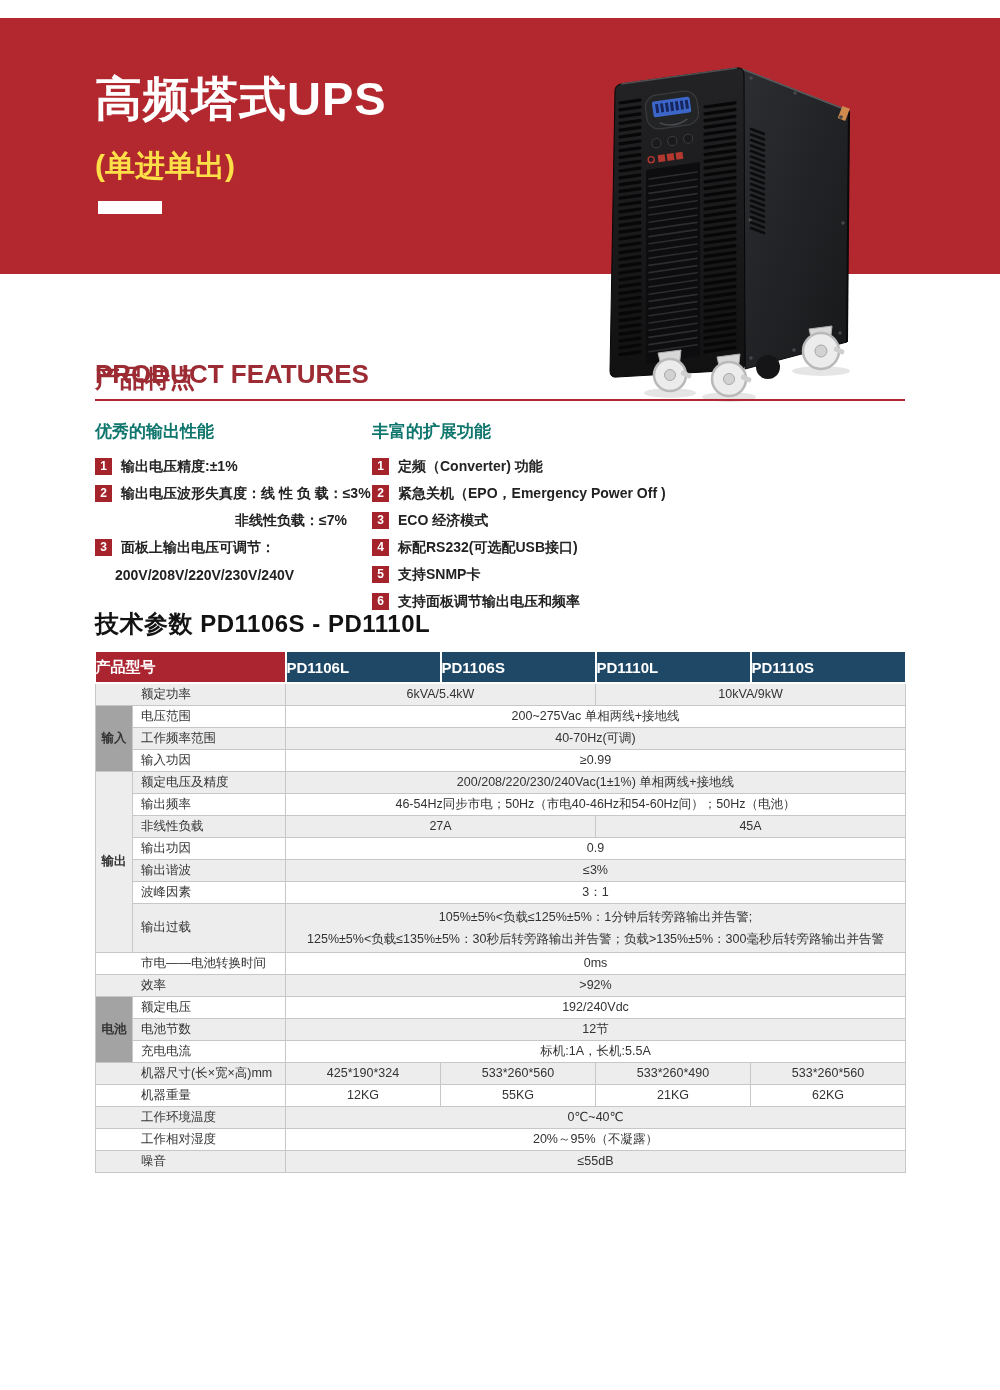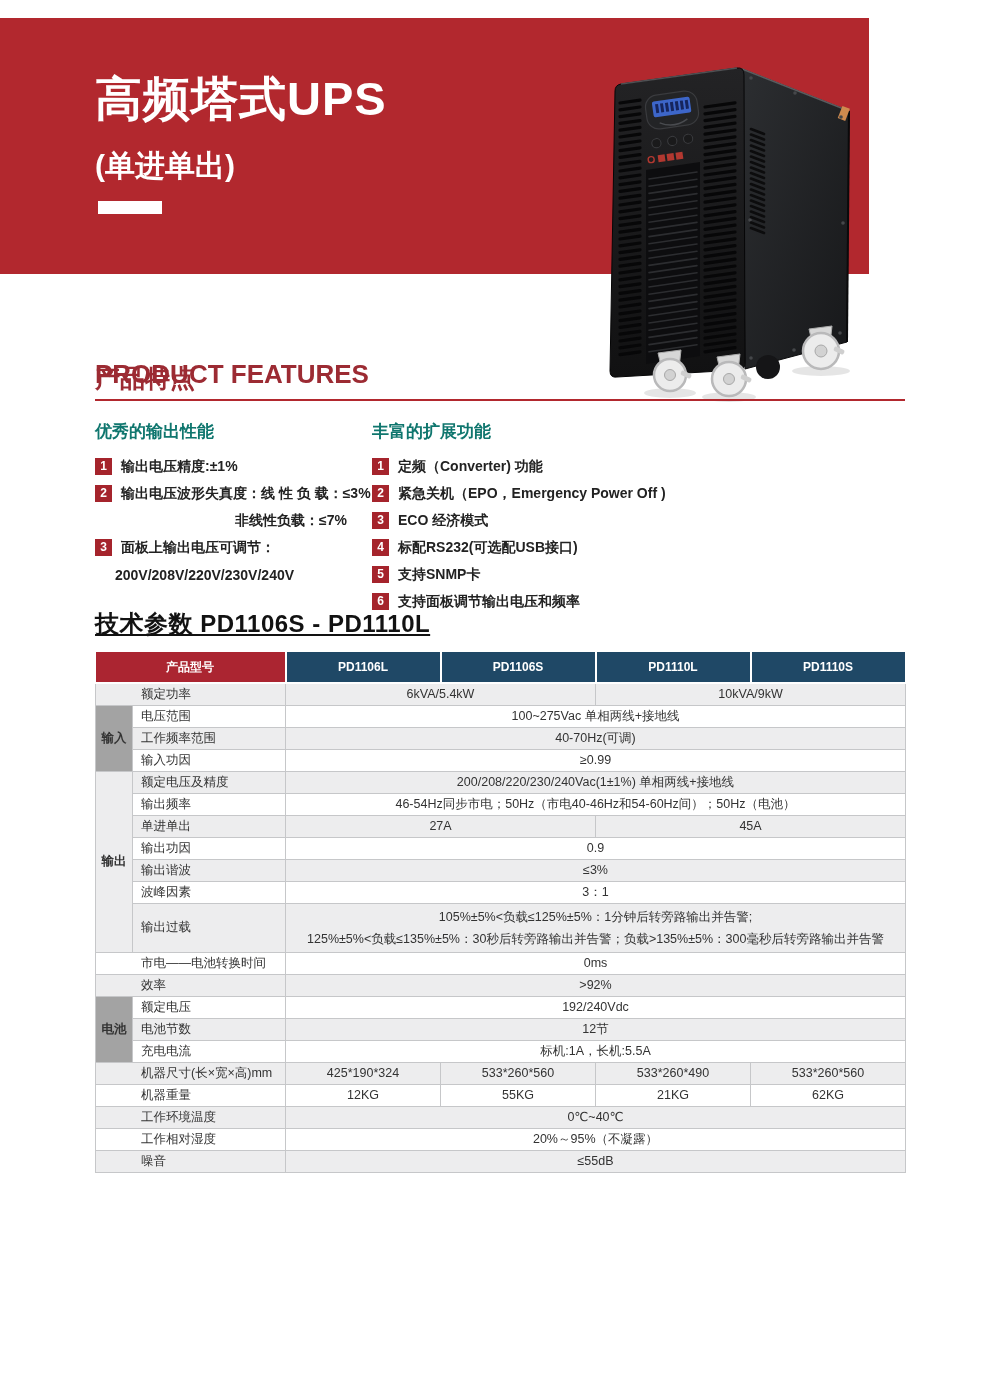"高频塔式UPS" .banner { width: 869px -> 1000px }
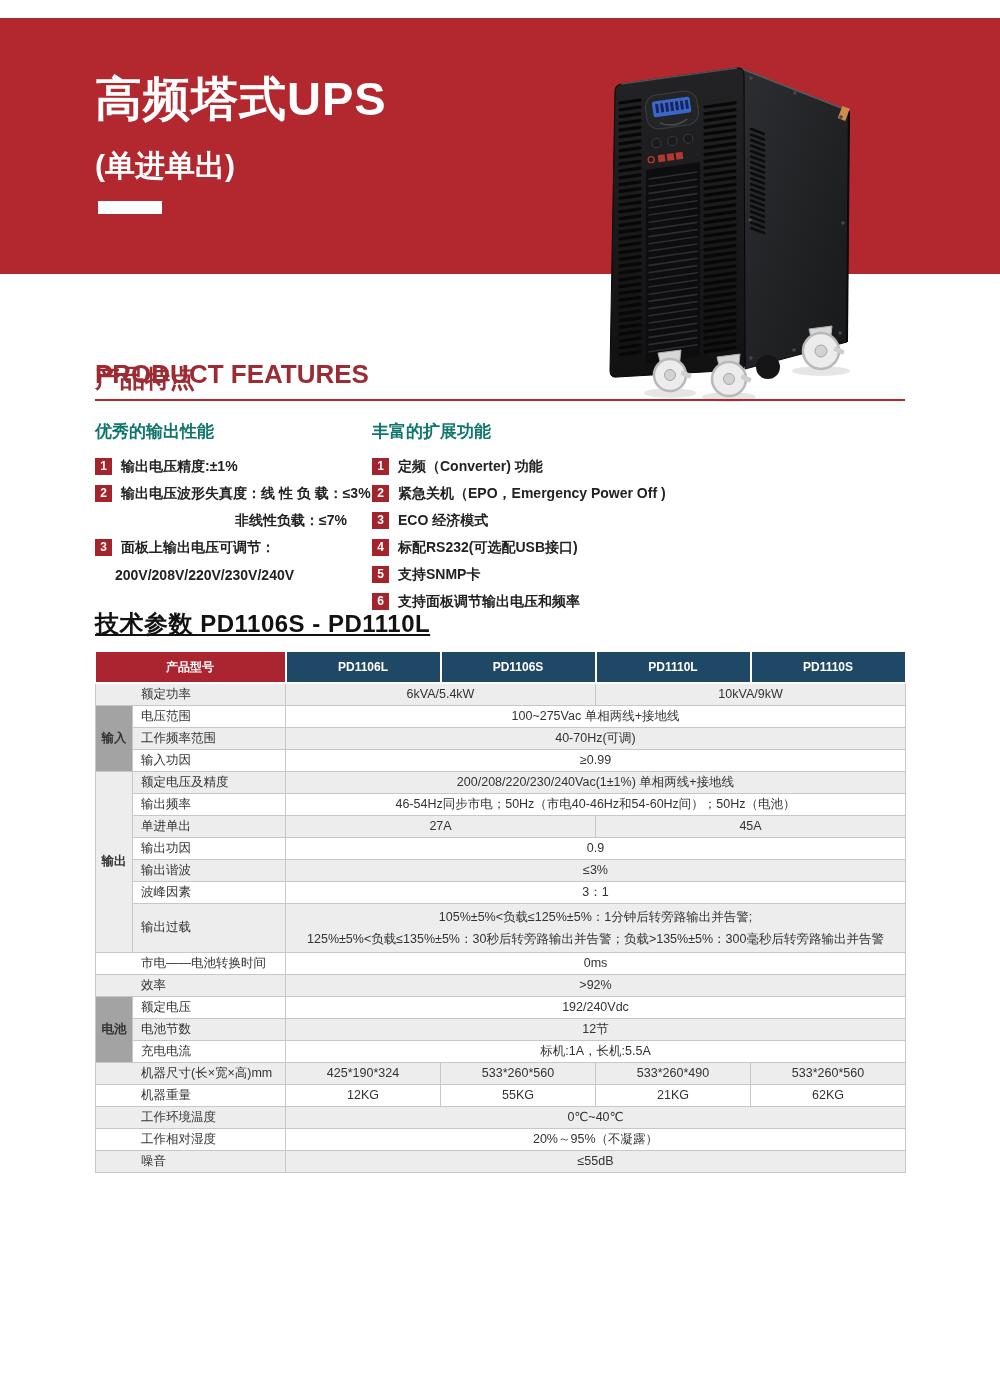"(单进单出)" .banner-subtitle { color: #ffffff -> #fde047 }
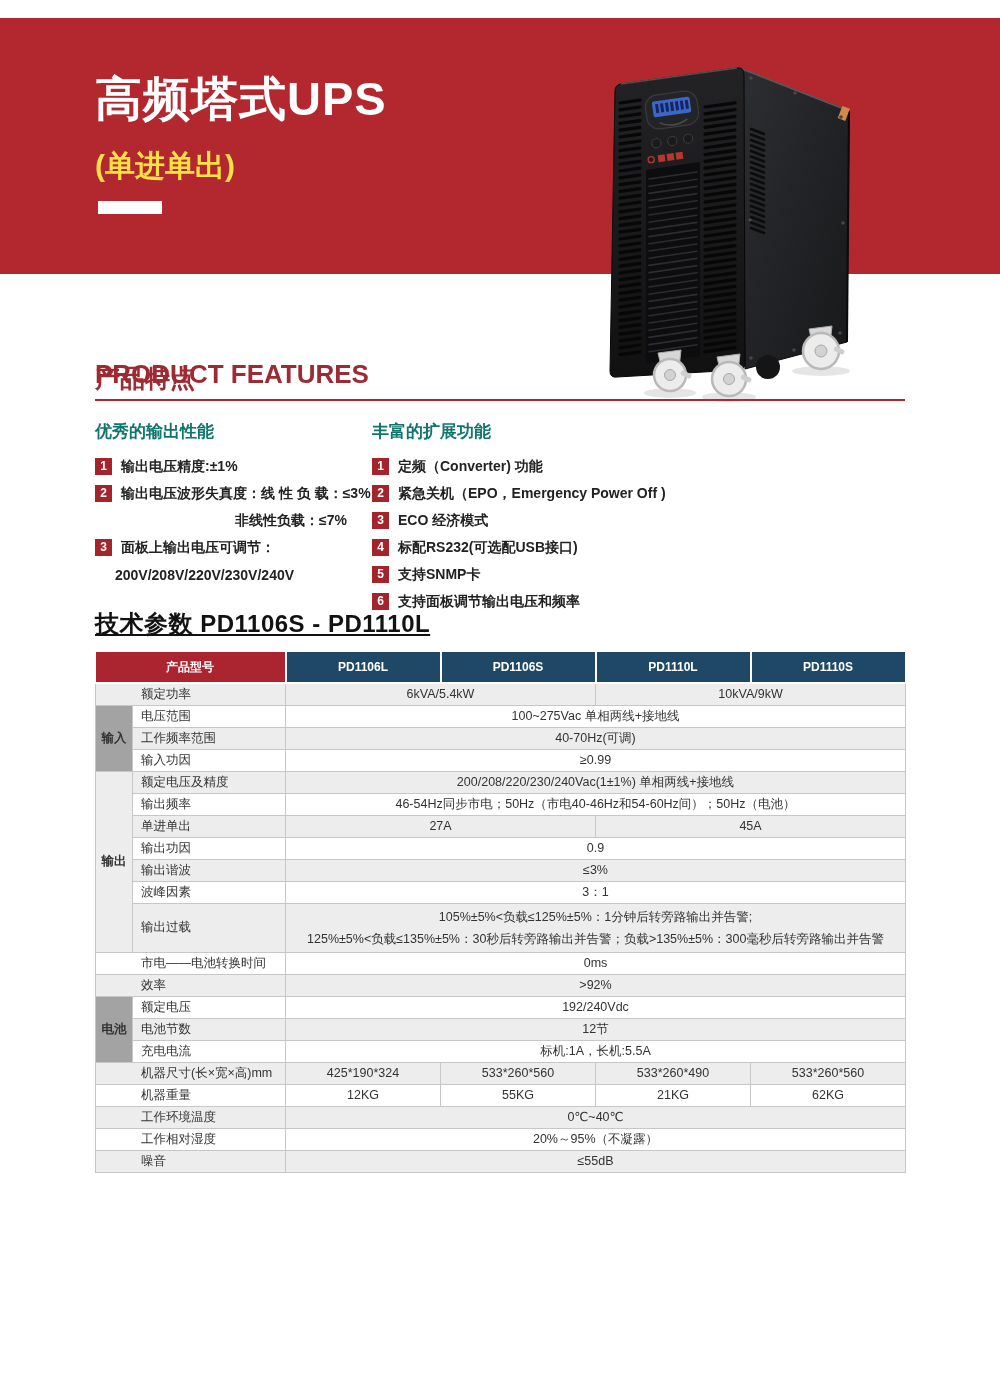"技术参数 PD1106S - PD1110L" .spec-heading { text-decoration: underline -> none }
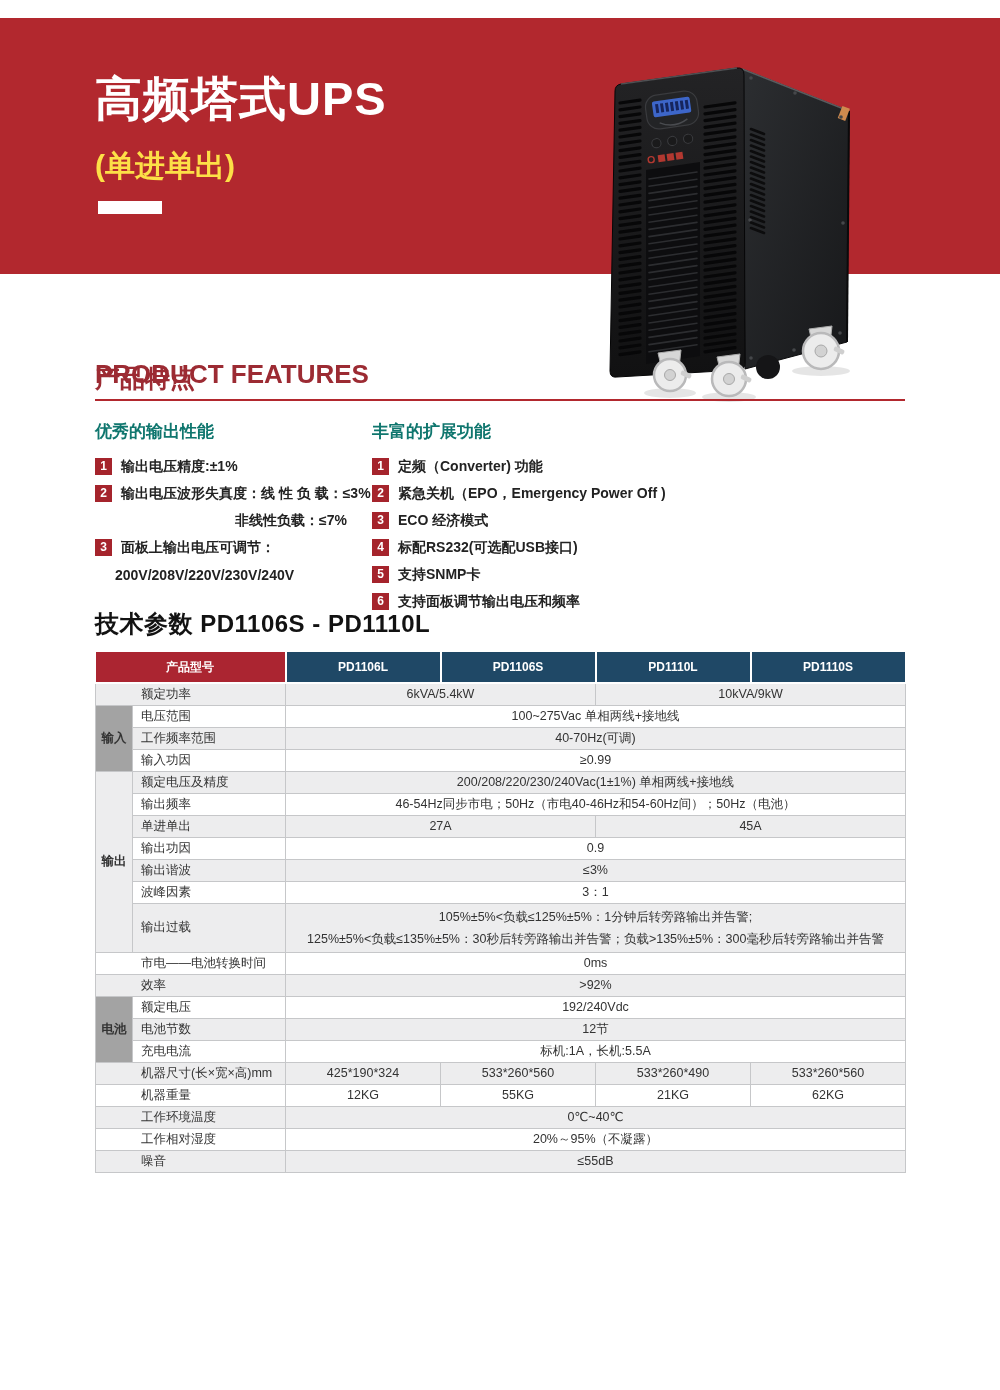"产品型号" .spec-table th { font-size: 12px -> 15px; text-align: center -> left }
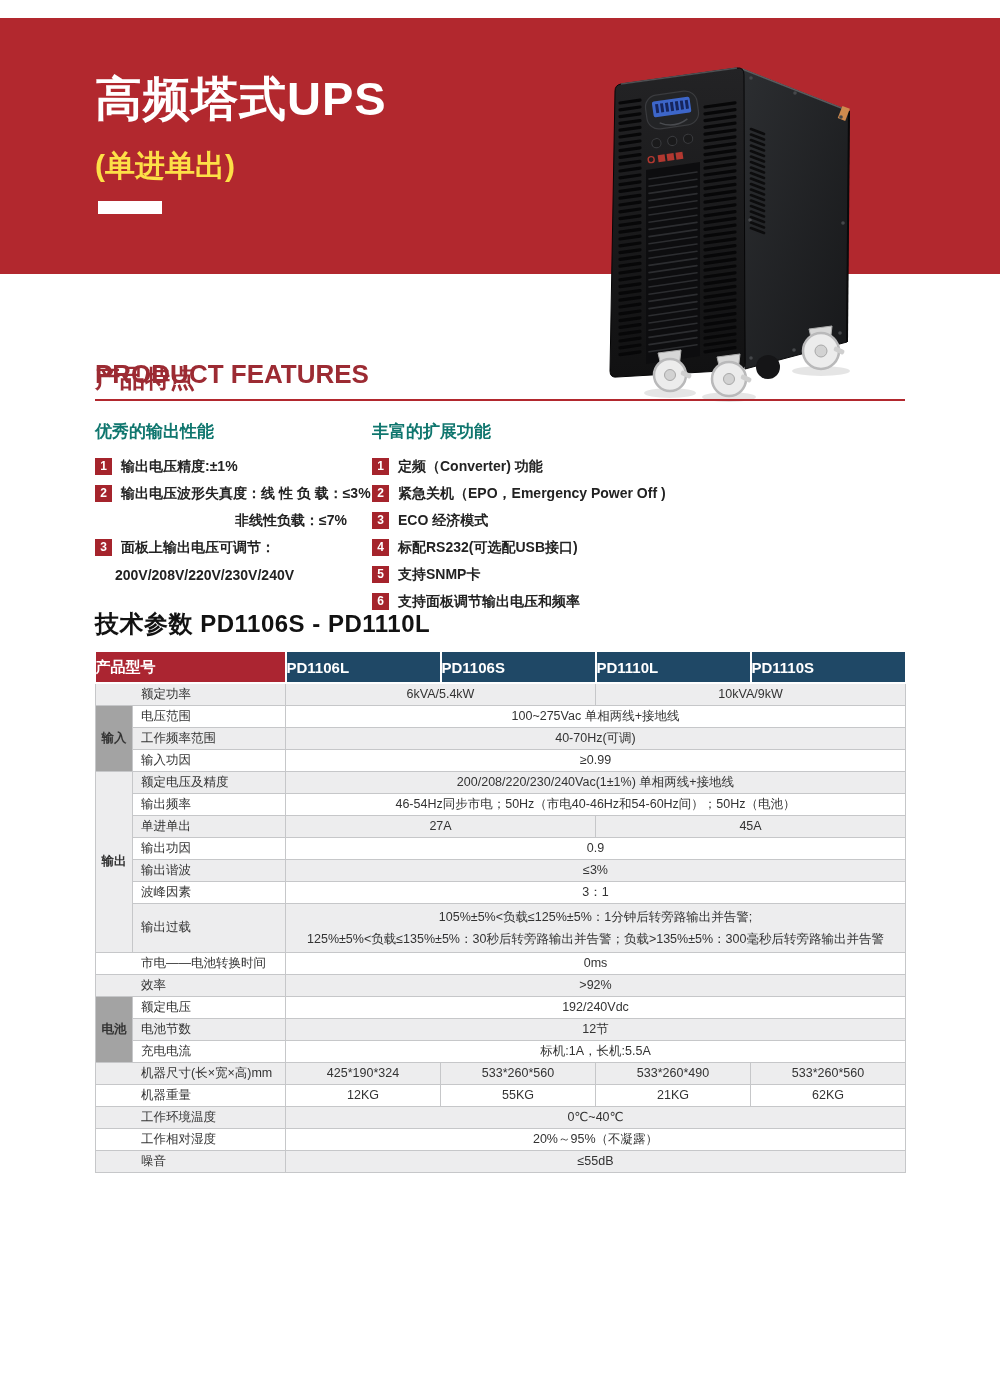"100~275Vac 单相两线+接地线" td.value { text: 100 -> 200 }
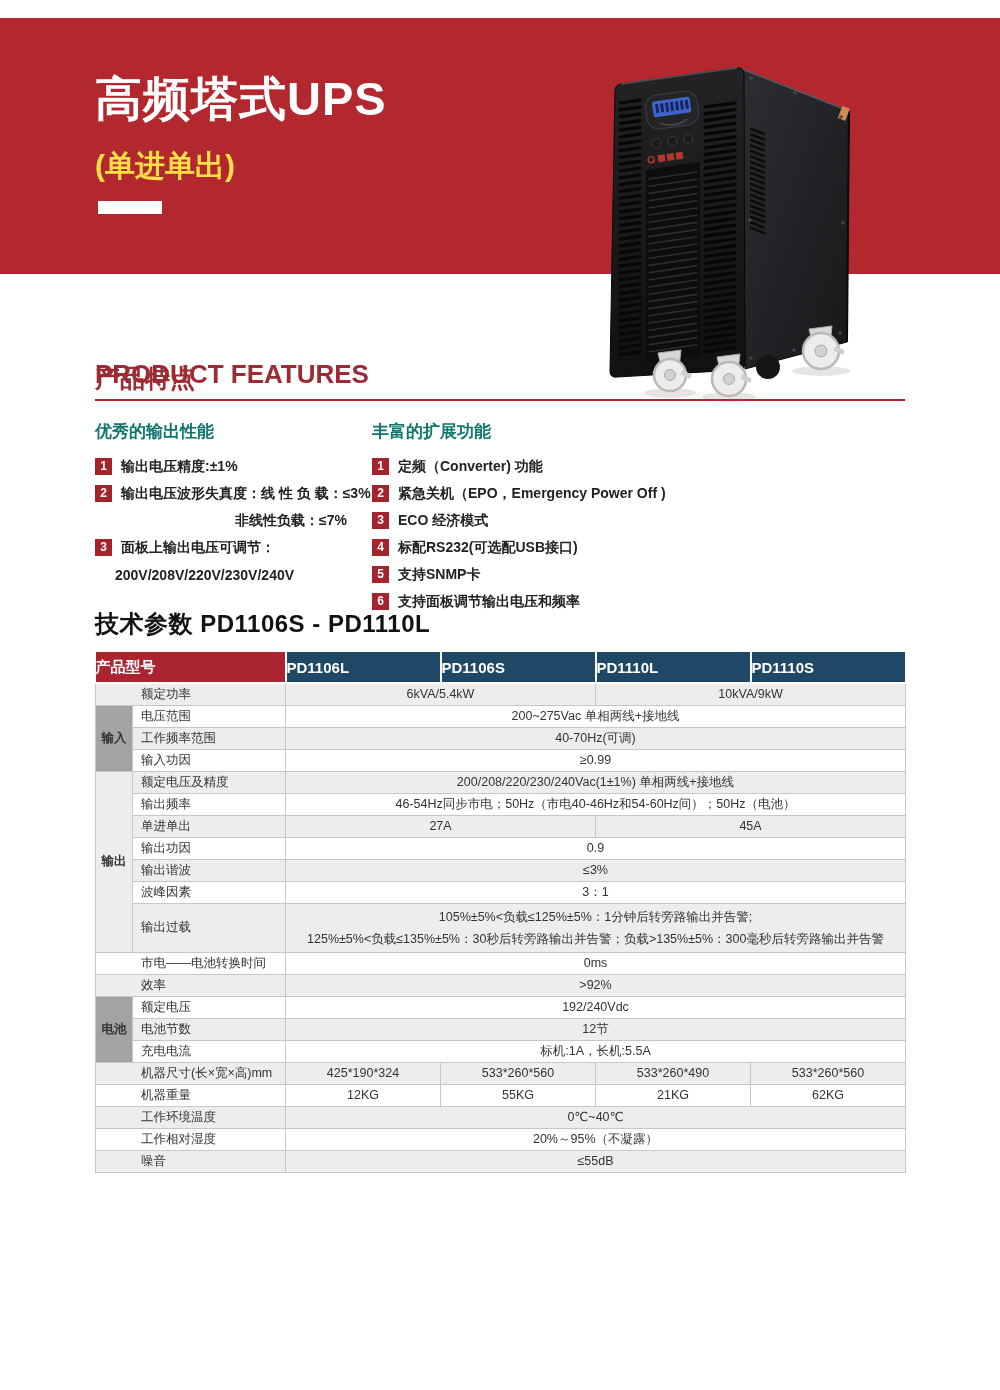"单进单出" td.rlabel { text: 单进单出 -> 非线性负载 }
